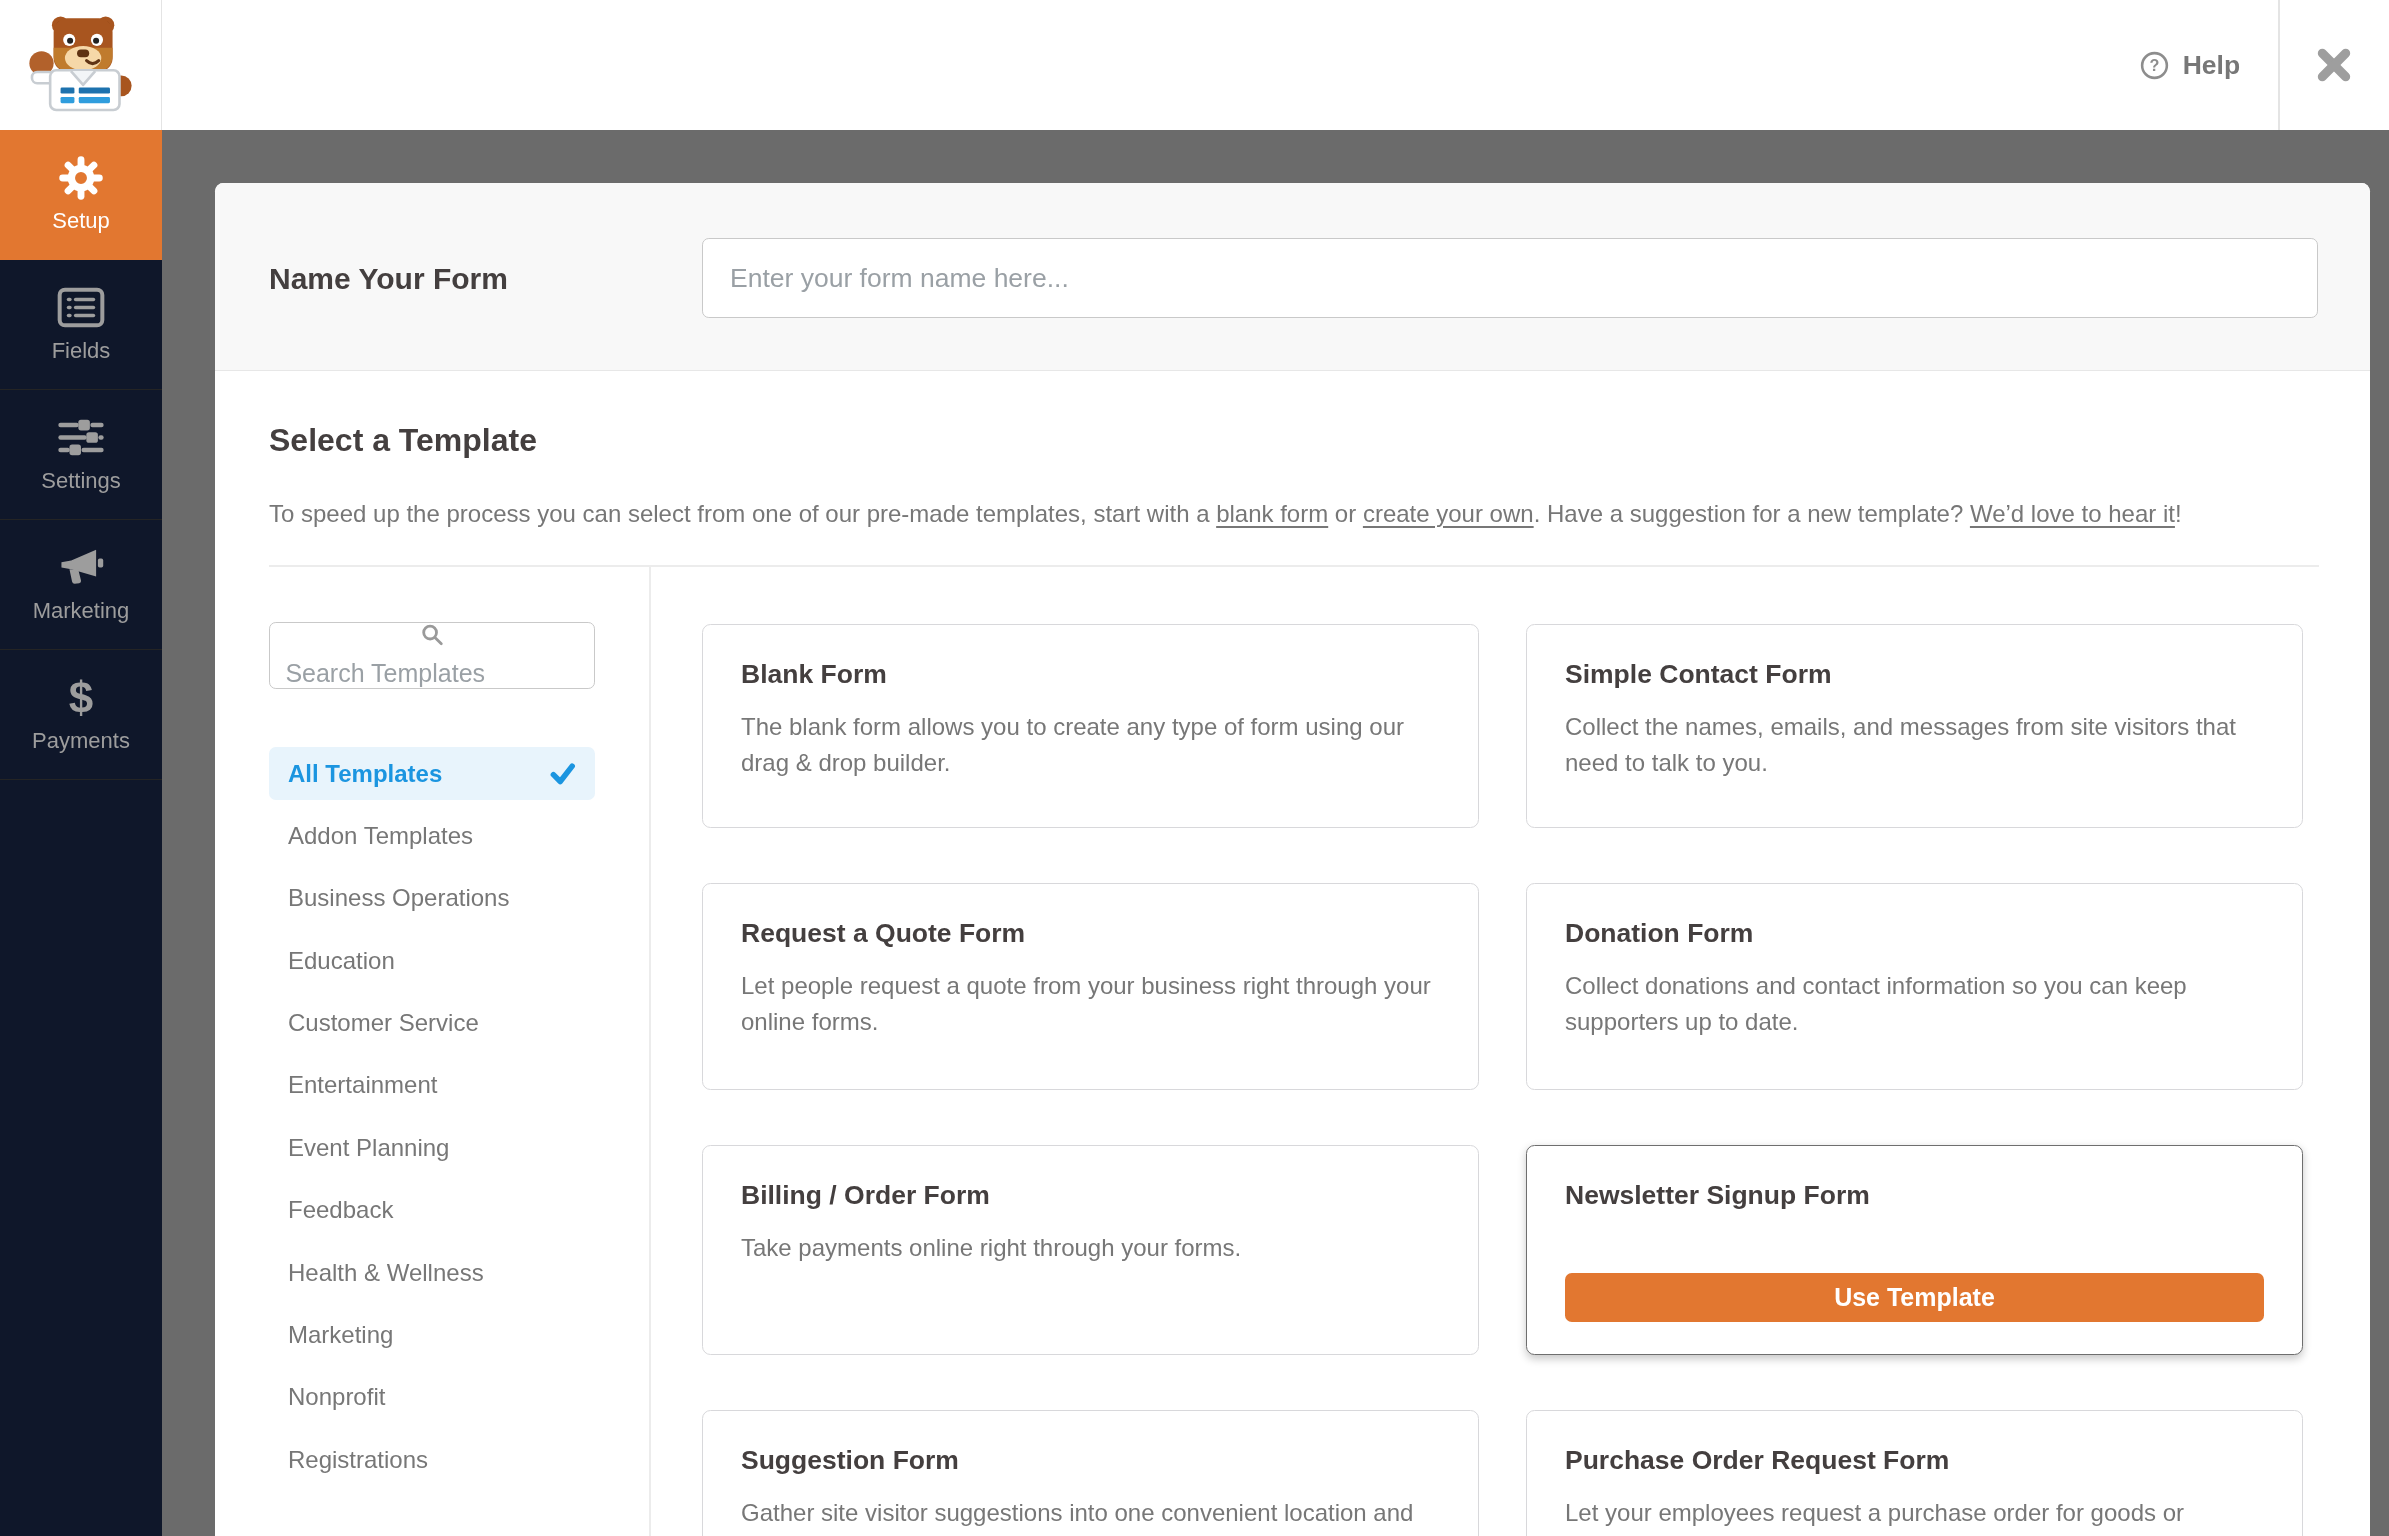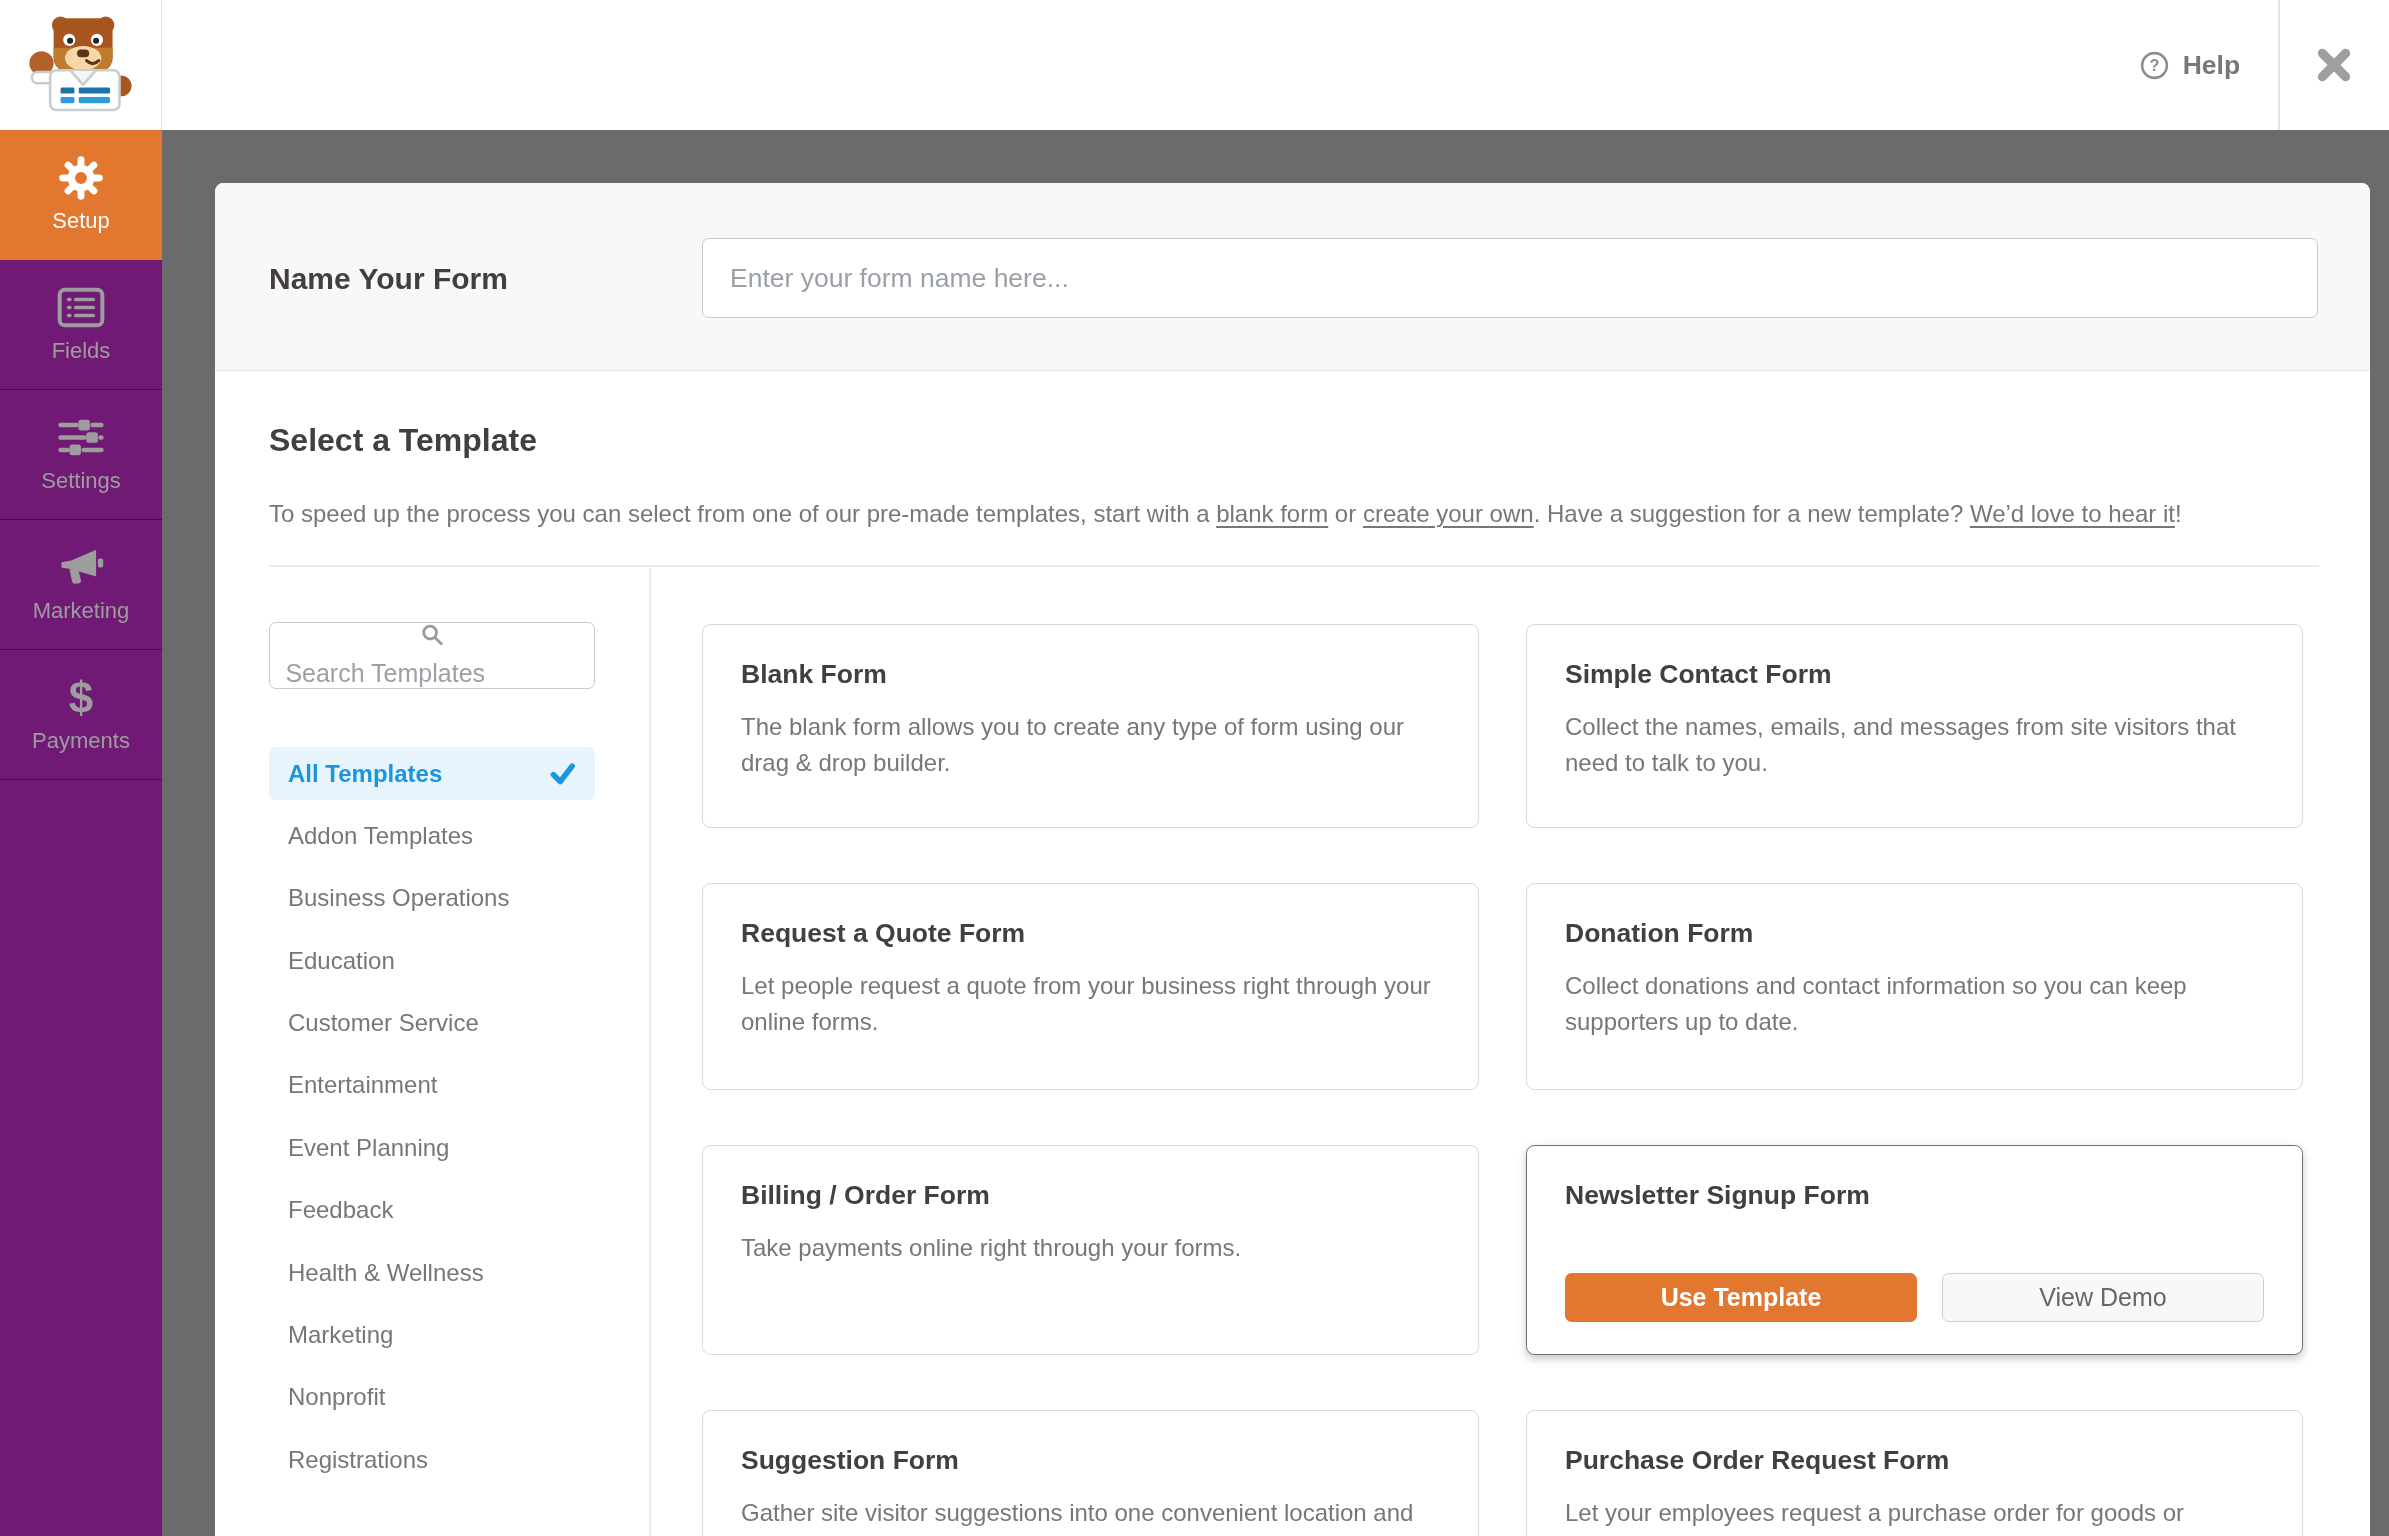"Setup" .sidebar { background: #701a75 -> #0f172a }
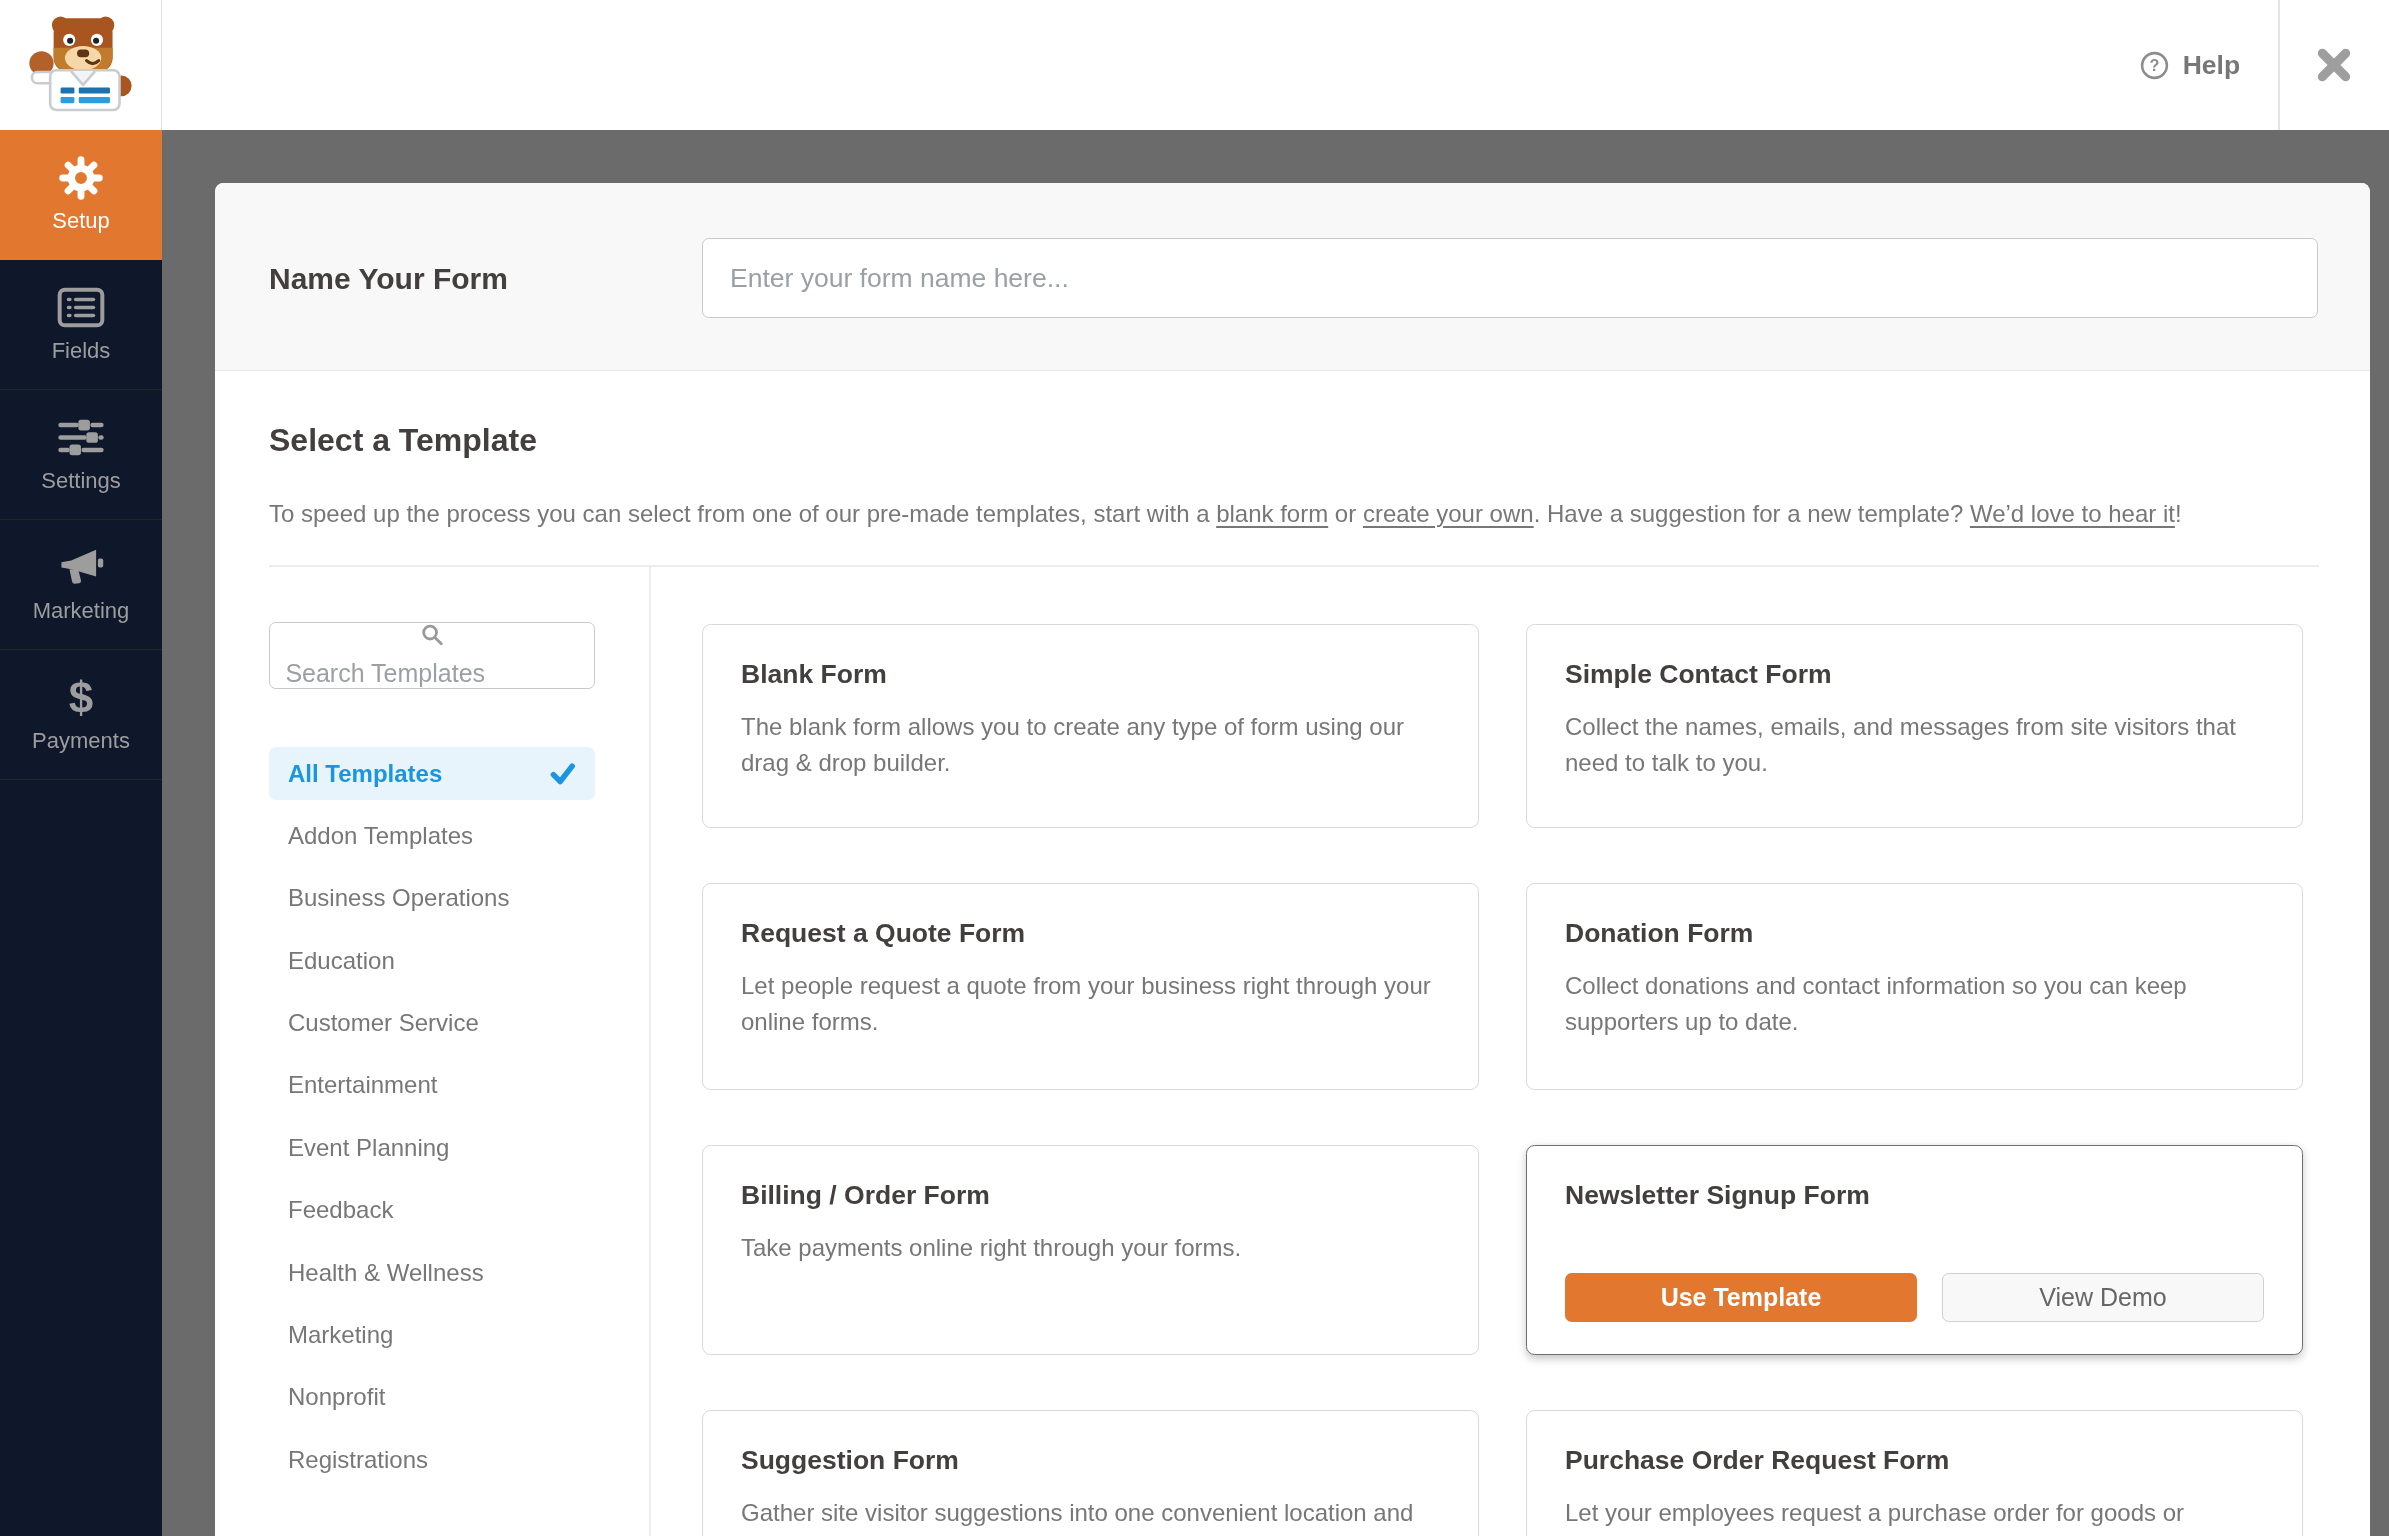"View Demo" div.btn { html: <div>View Demo</div> -> none }
